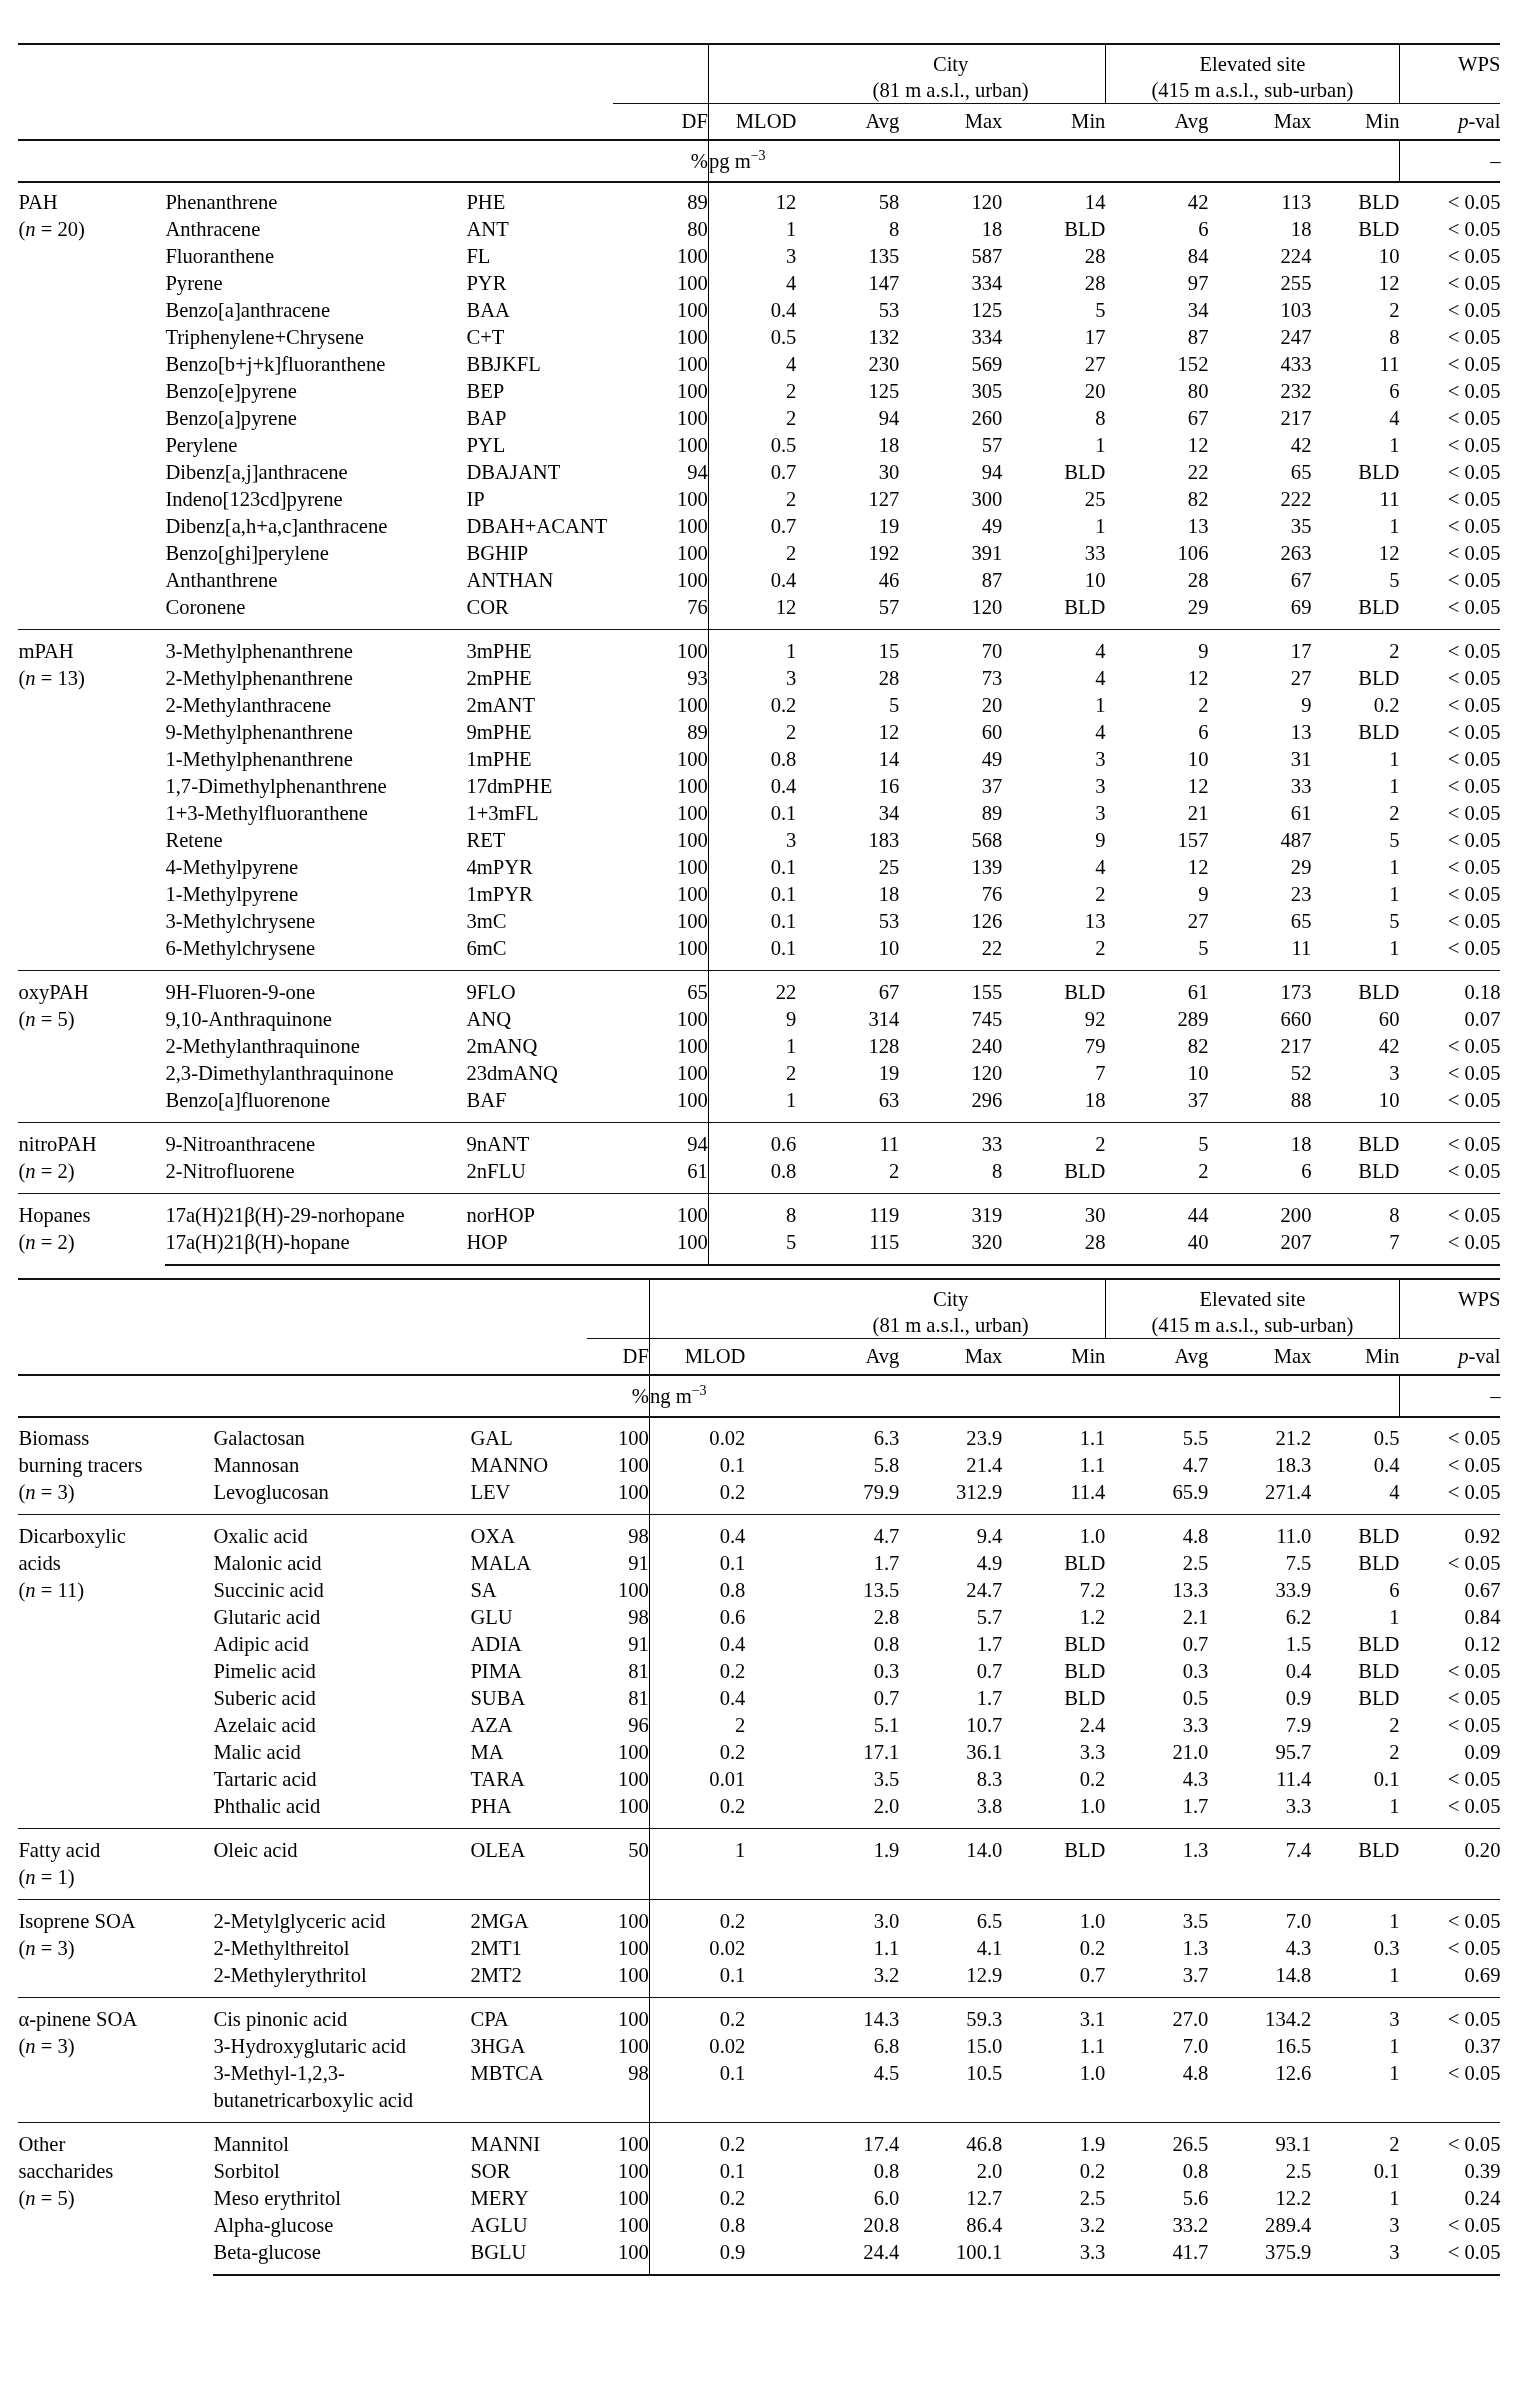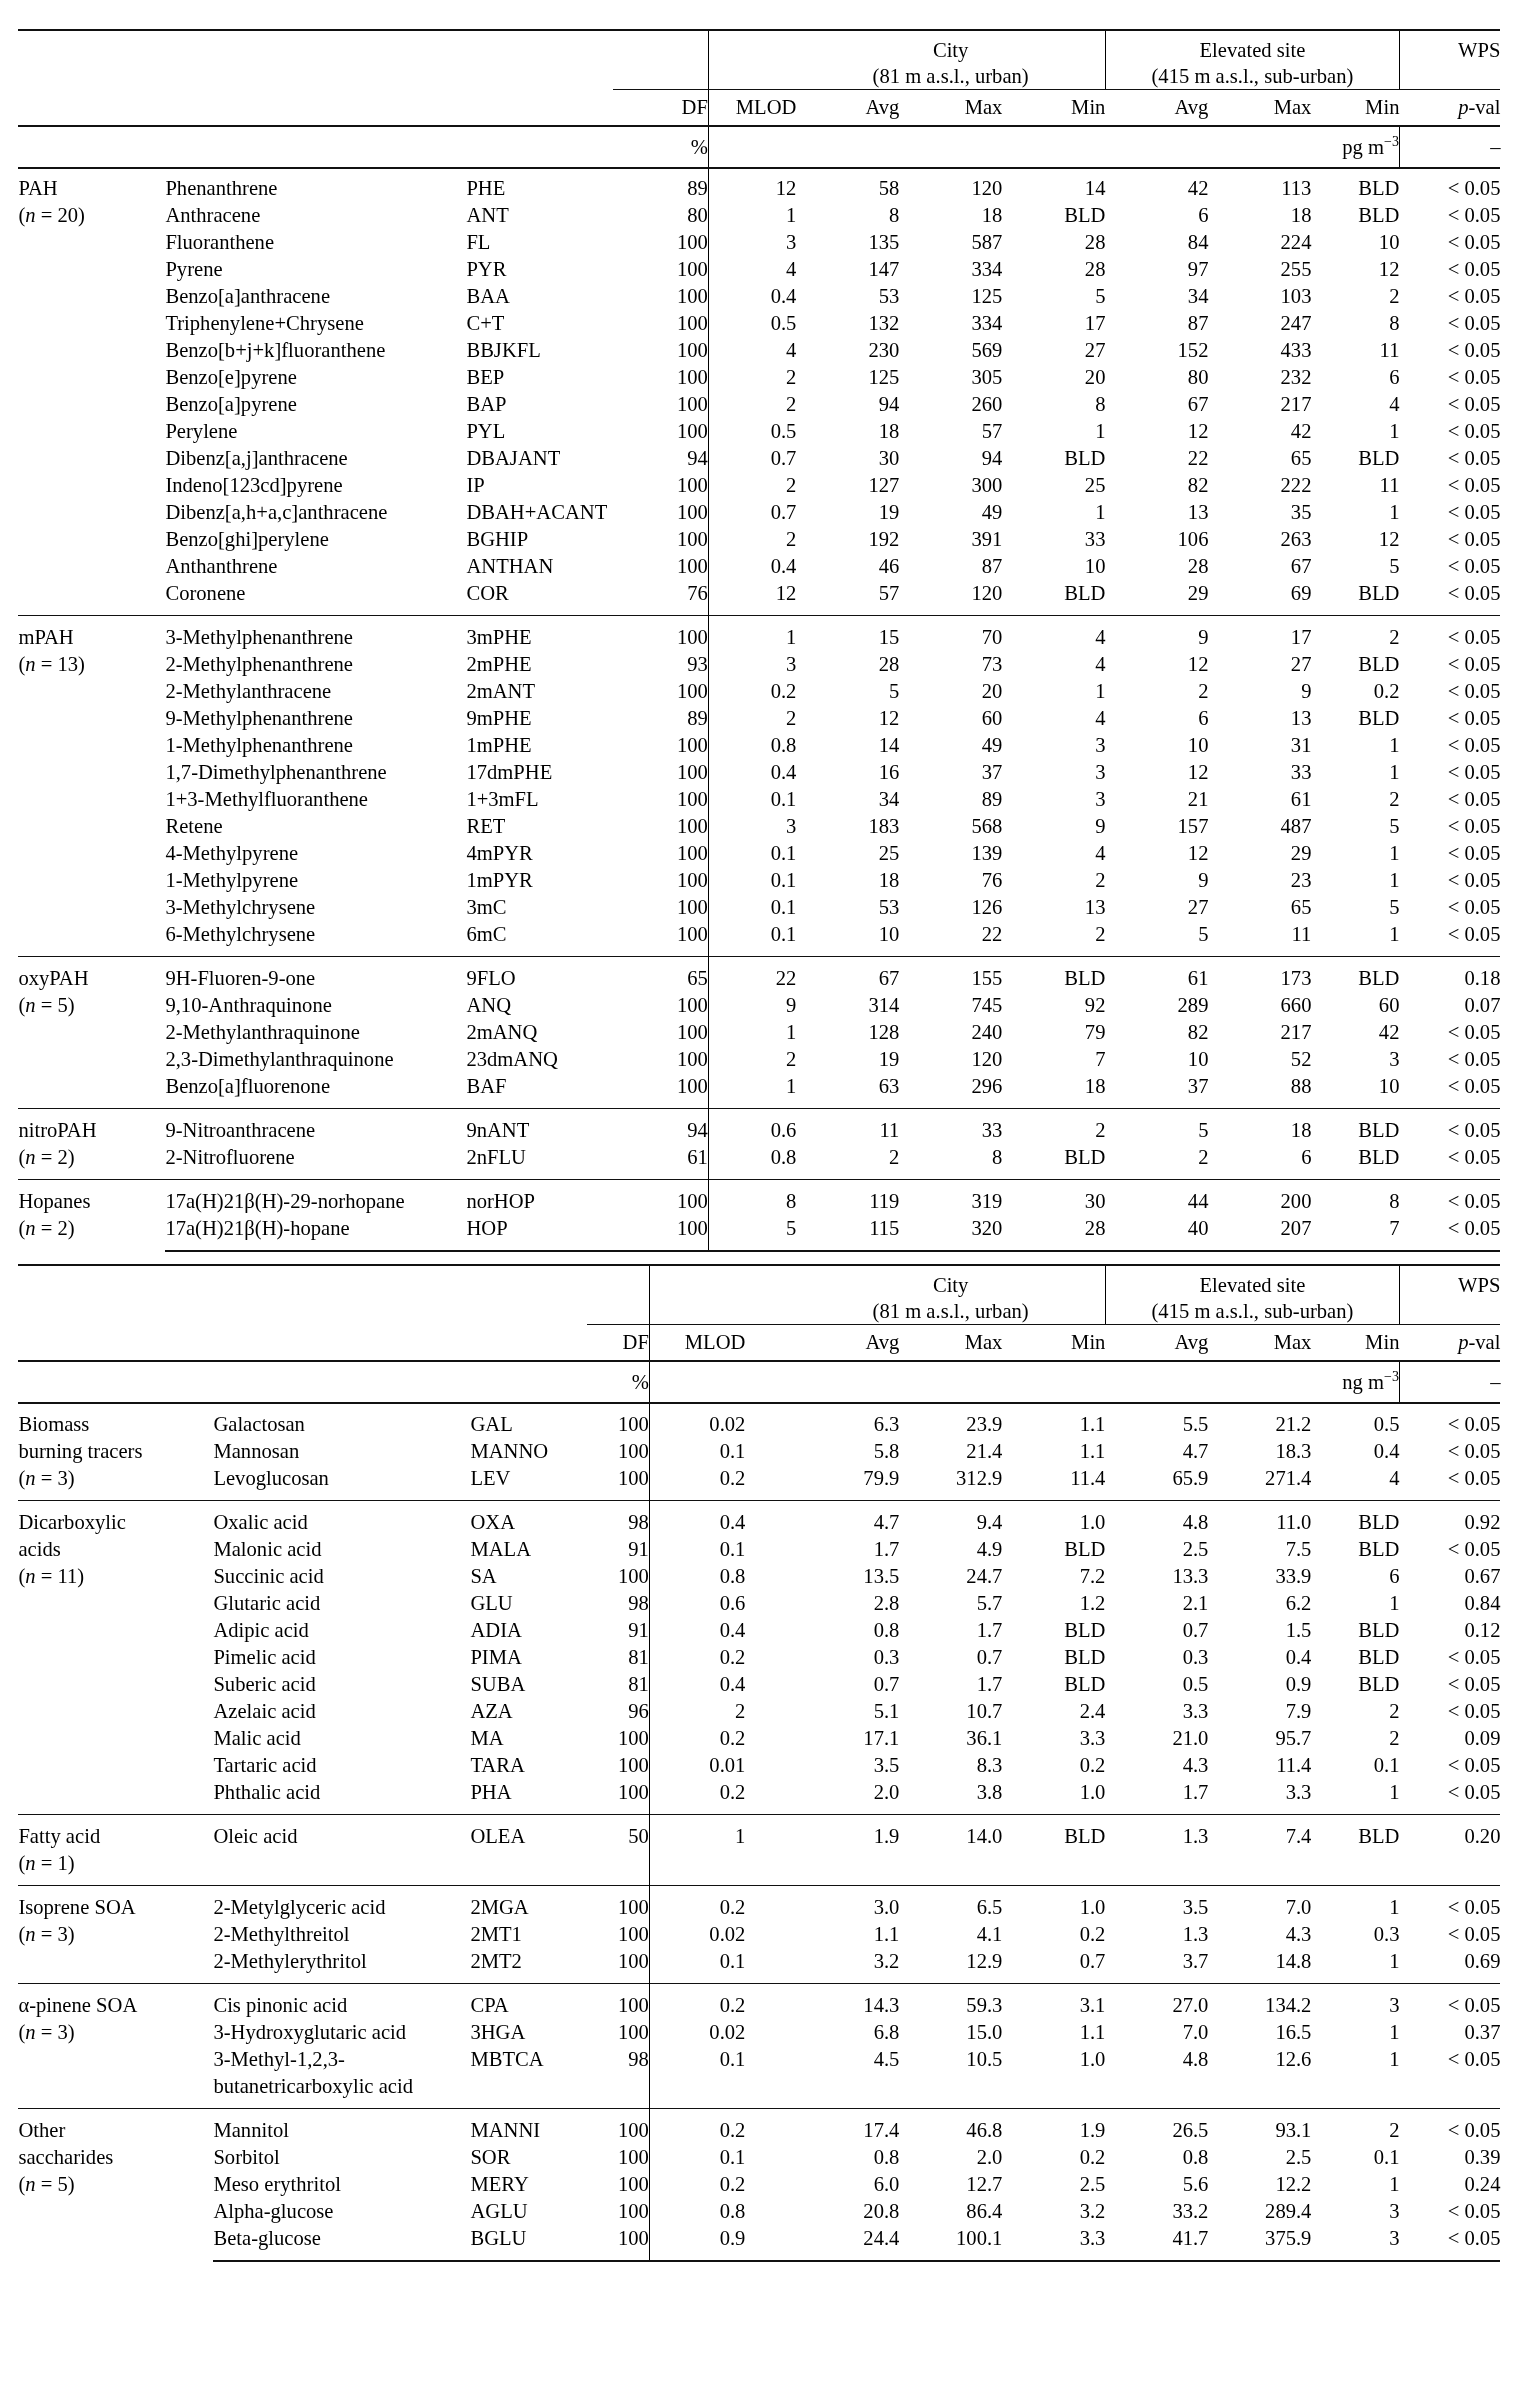"City" .page { padding-top: 29px -> 43px }
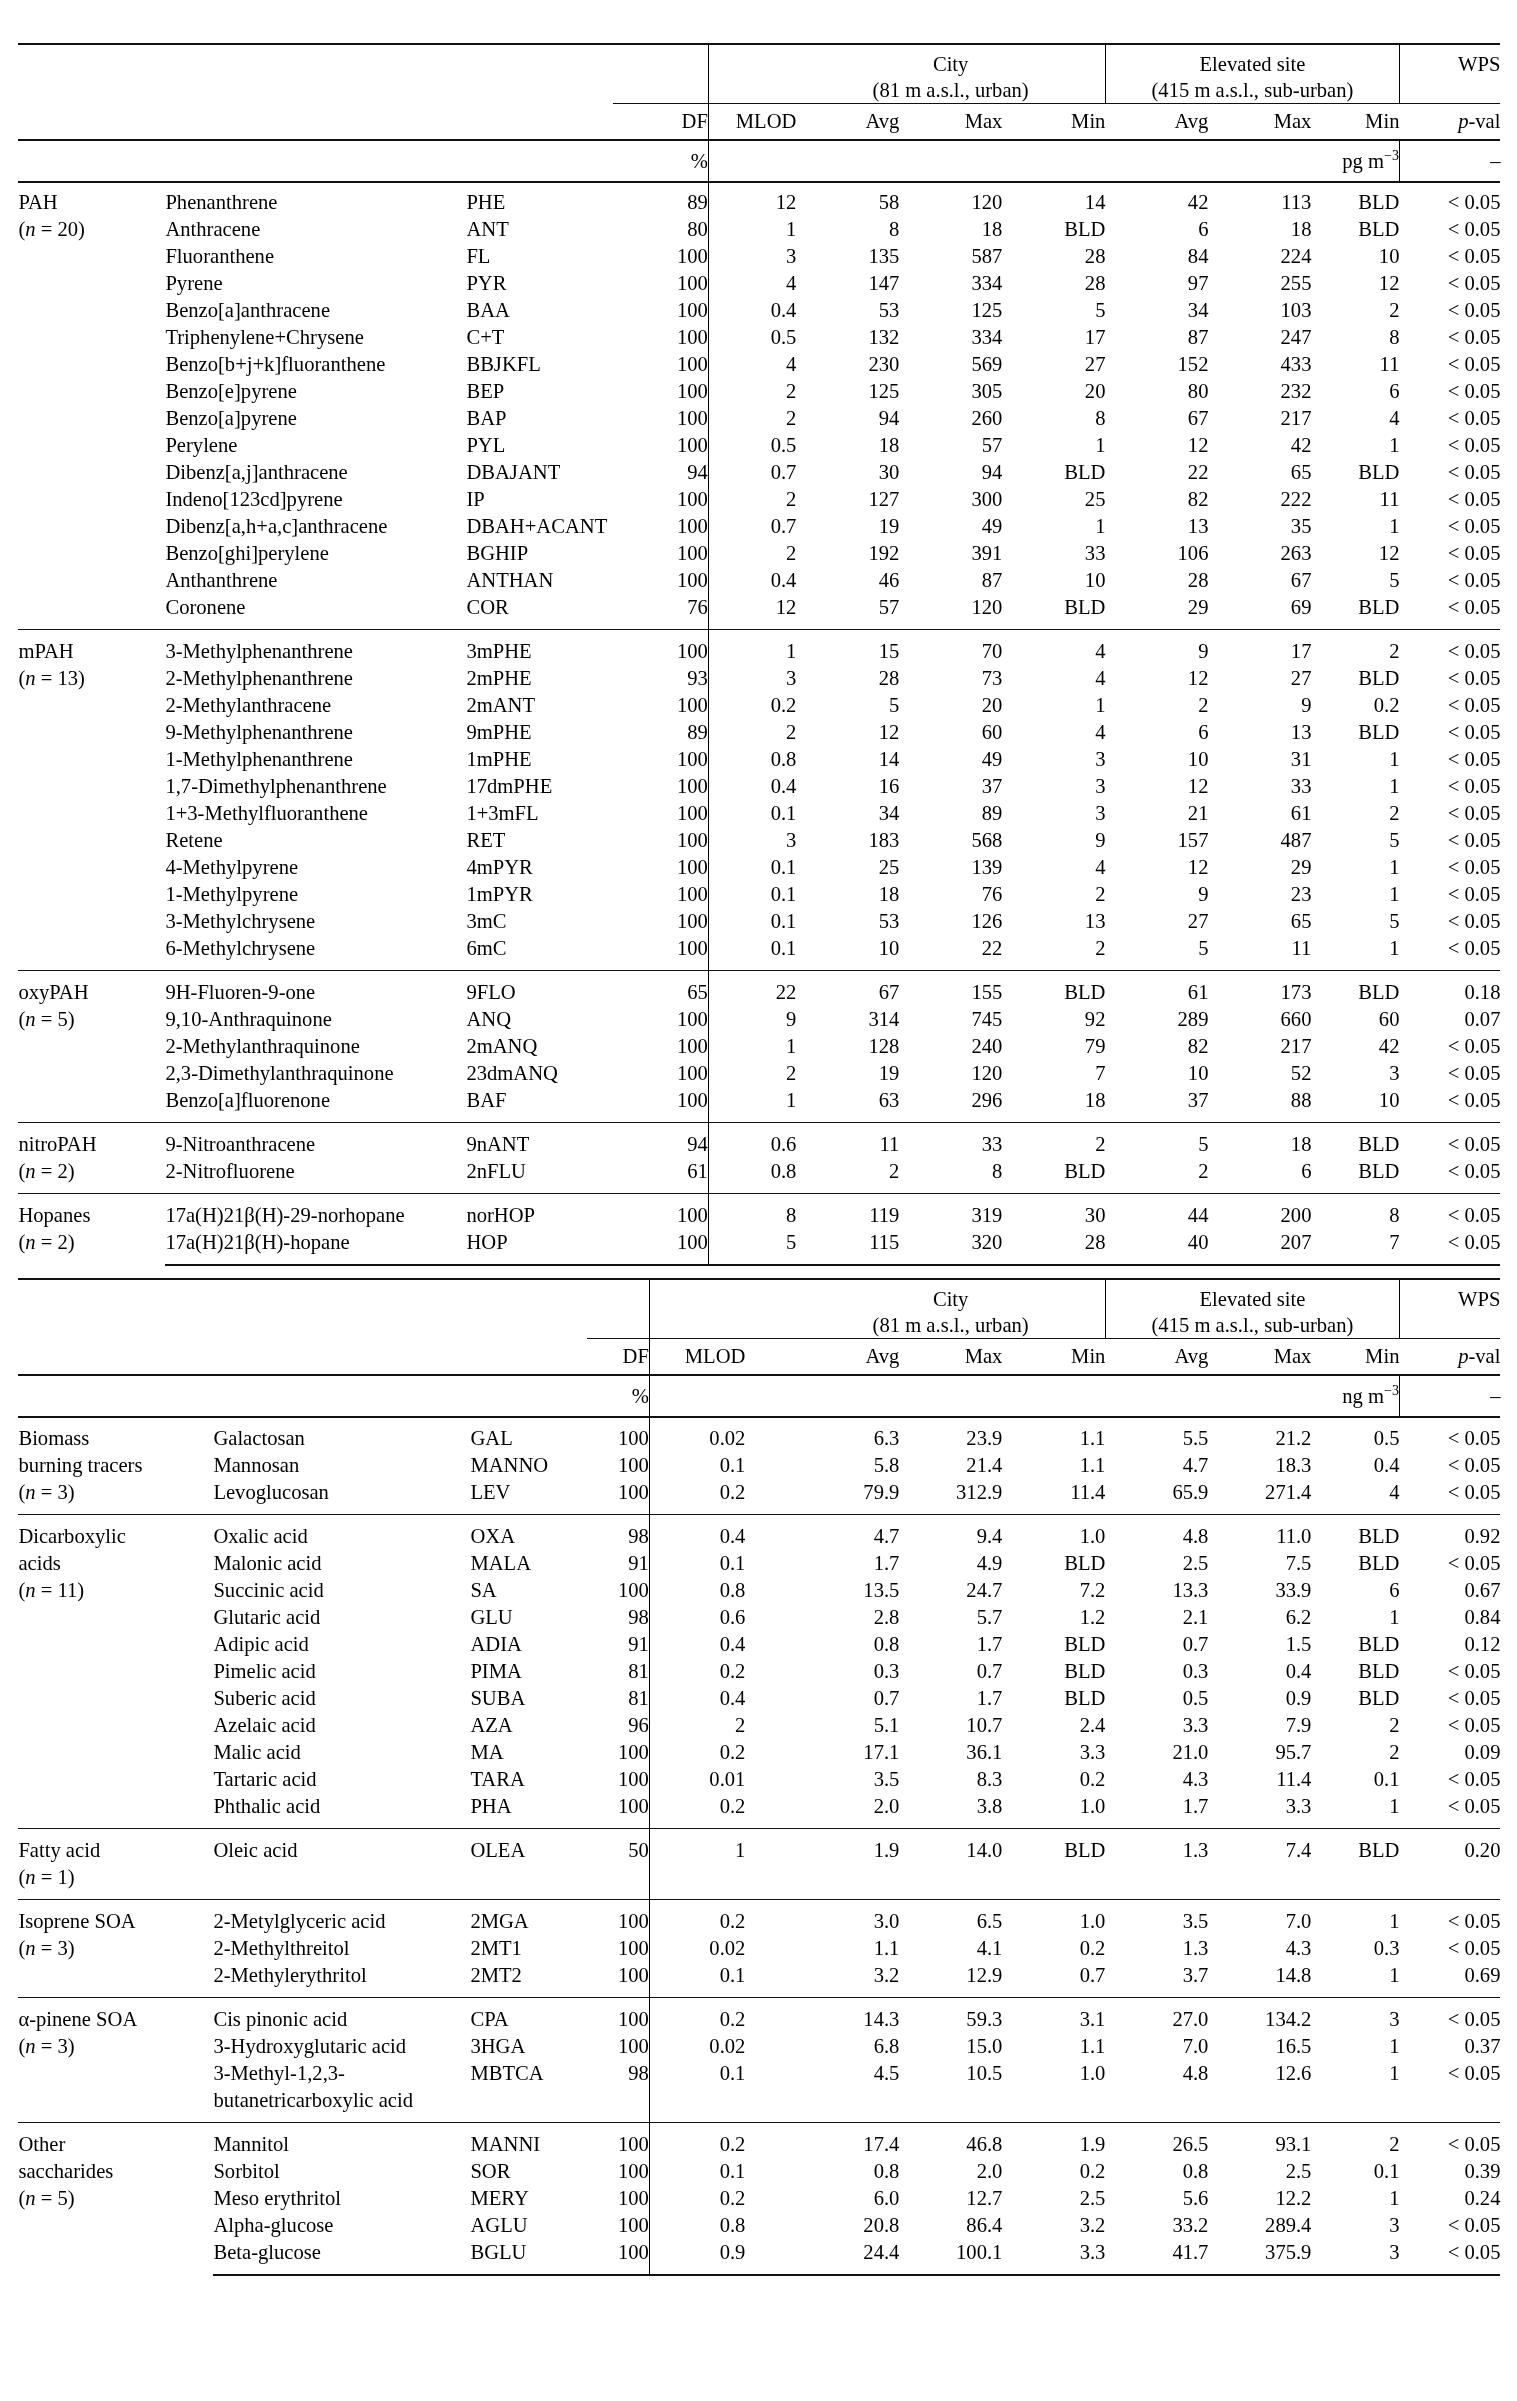"pg m−3" .unit-cell { text-align: right -> left }
